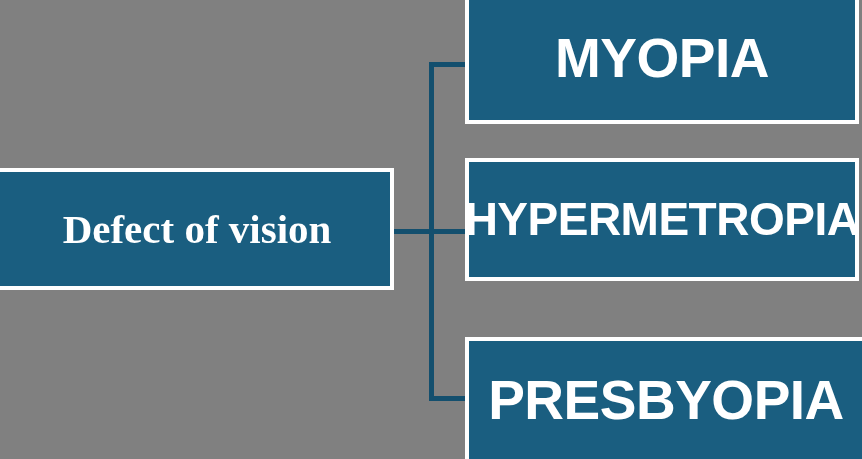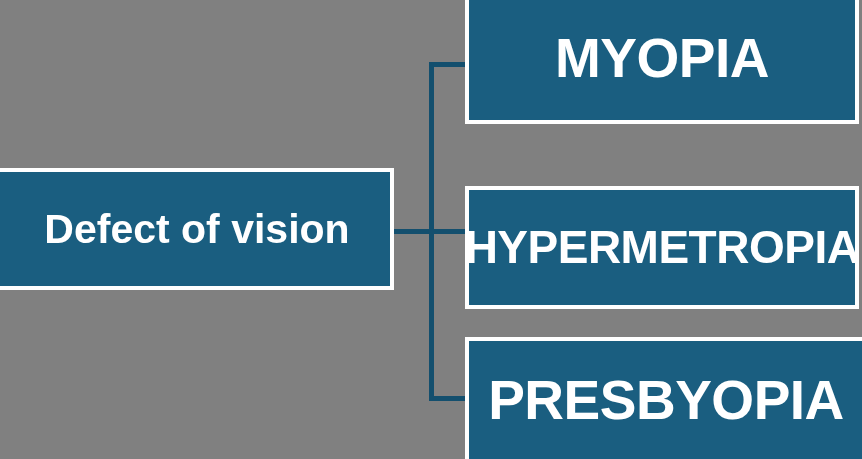"Defect of vision" .node-root .node-label { font-family: none -> Liberation Serif, serif }
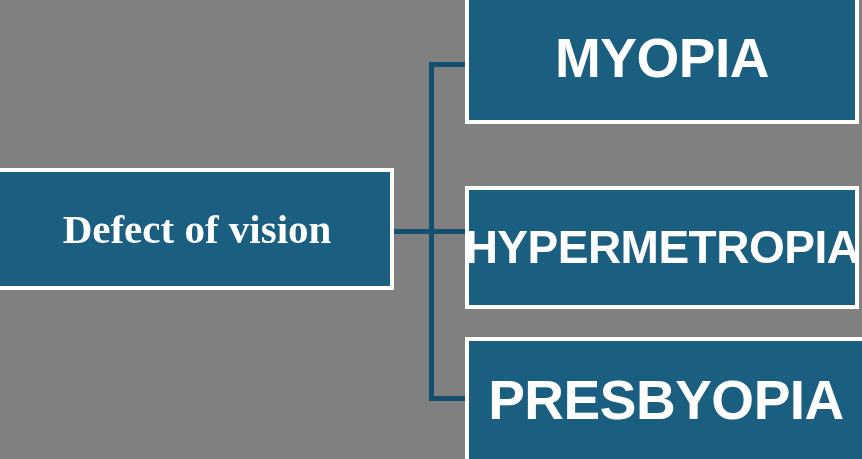"HYPERMETROPIA" .node-hypermetropia { top: 186px -> 158px }
